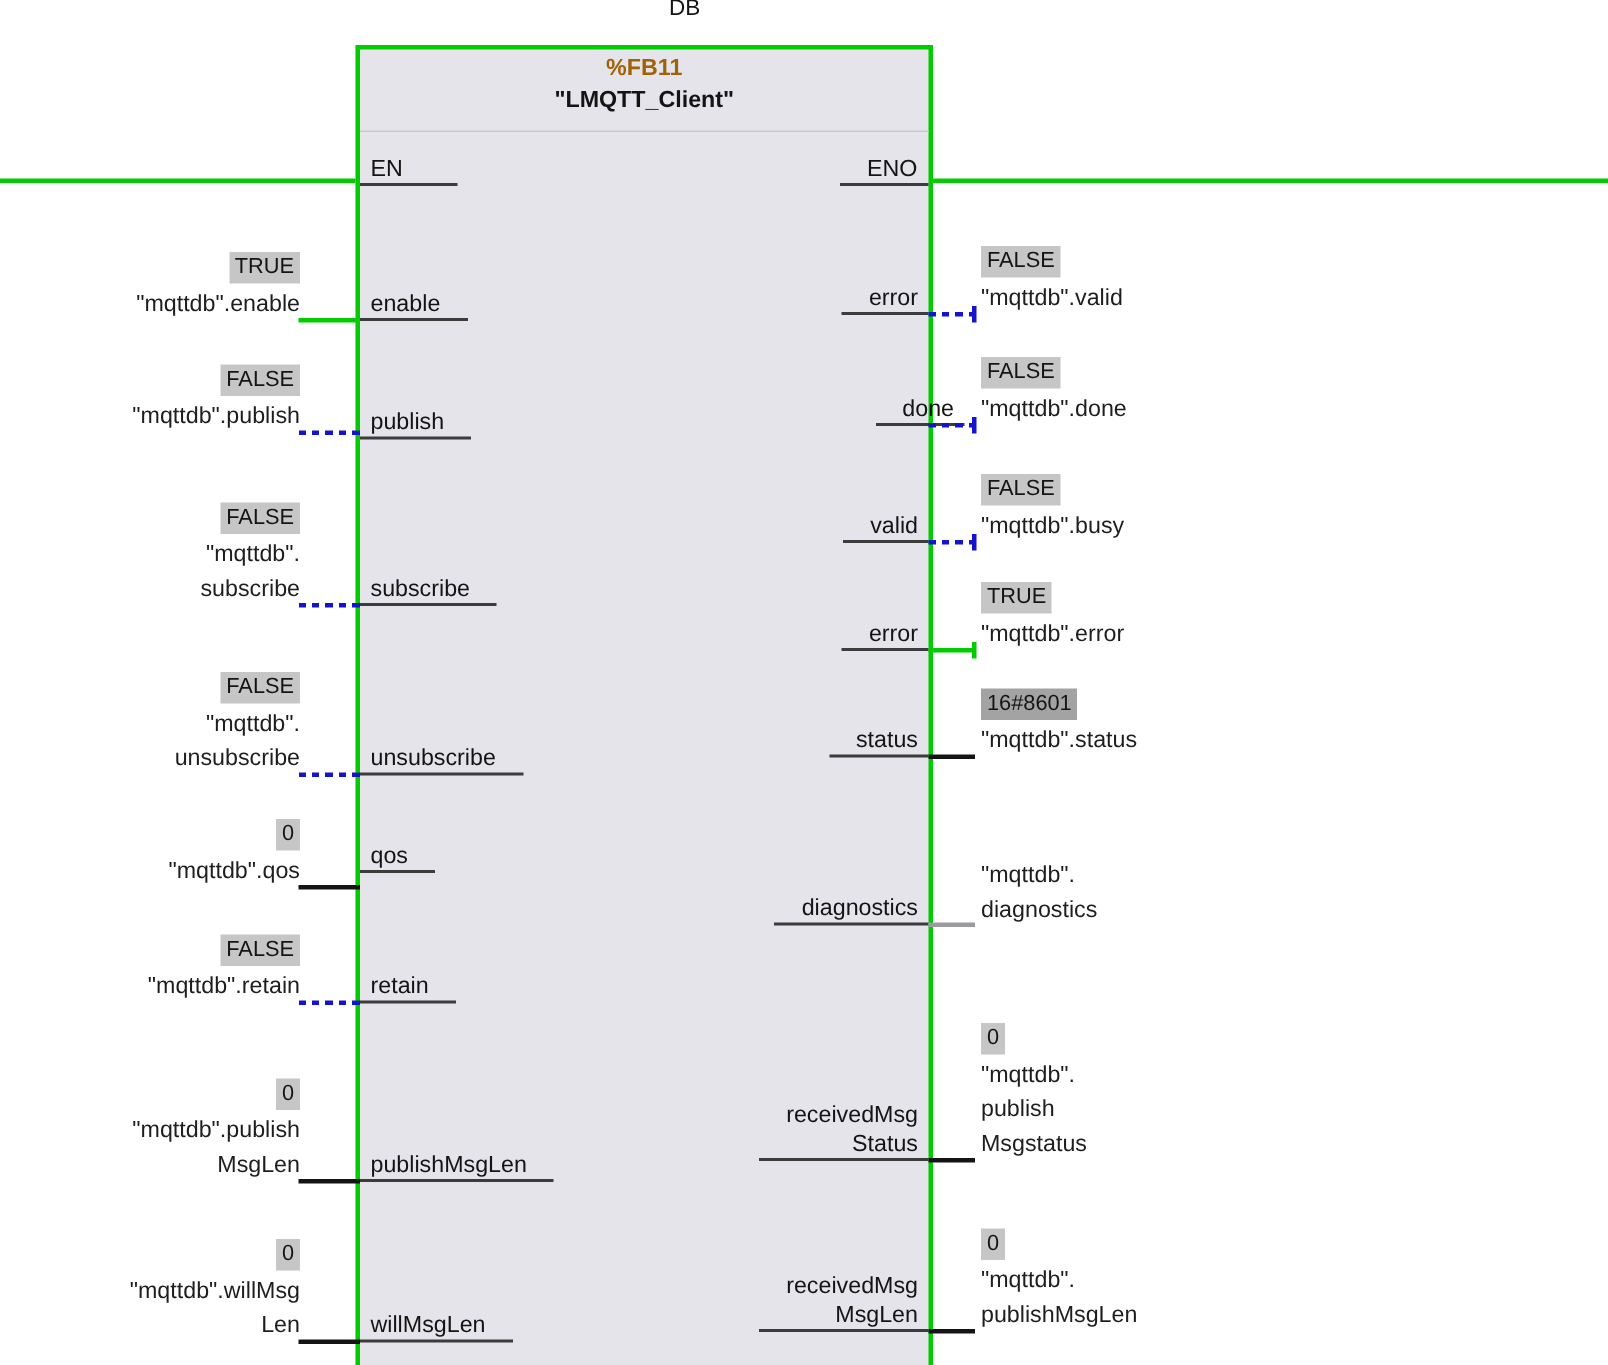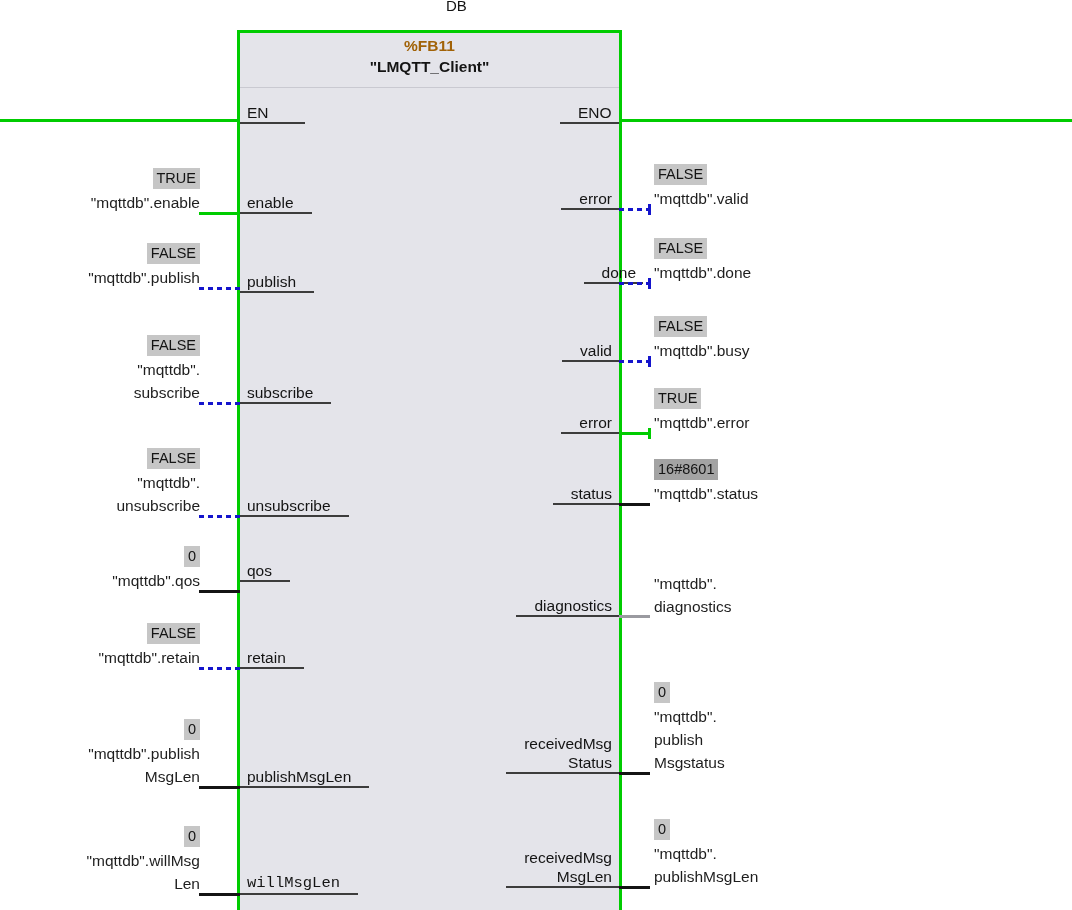"willMsgLen" div.pin { font-family: Liberation Mono, monospace -> none }
